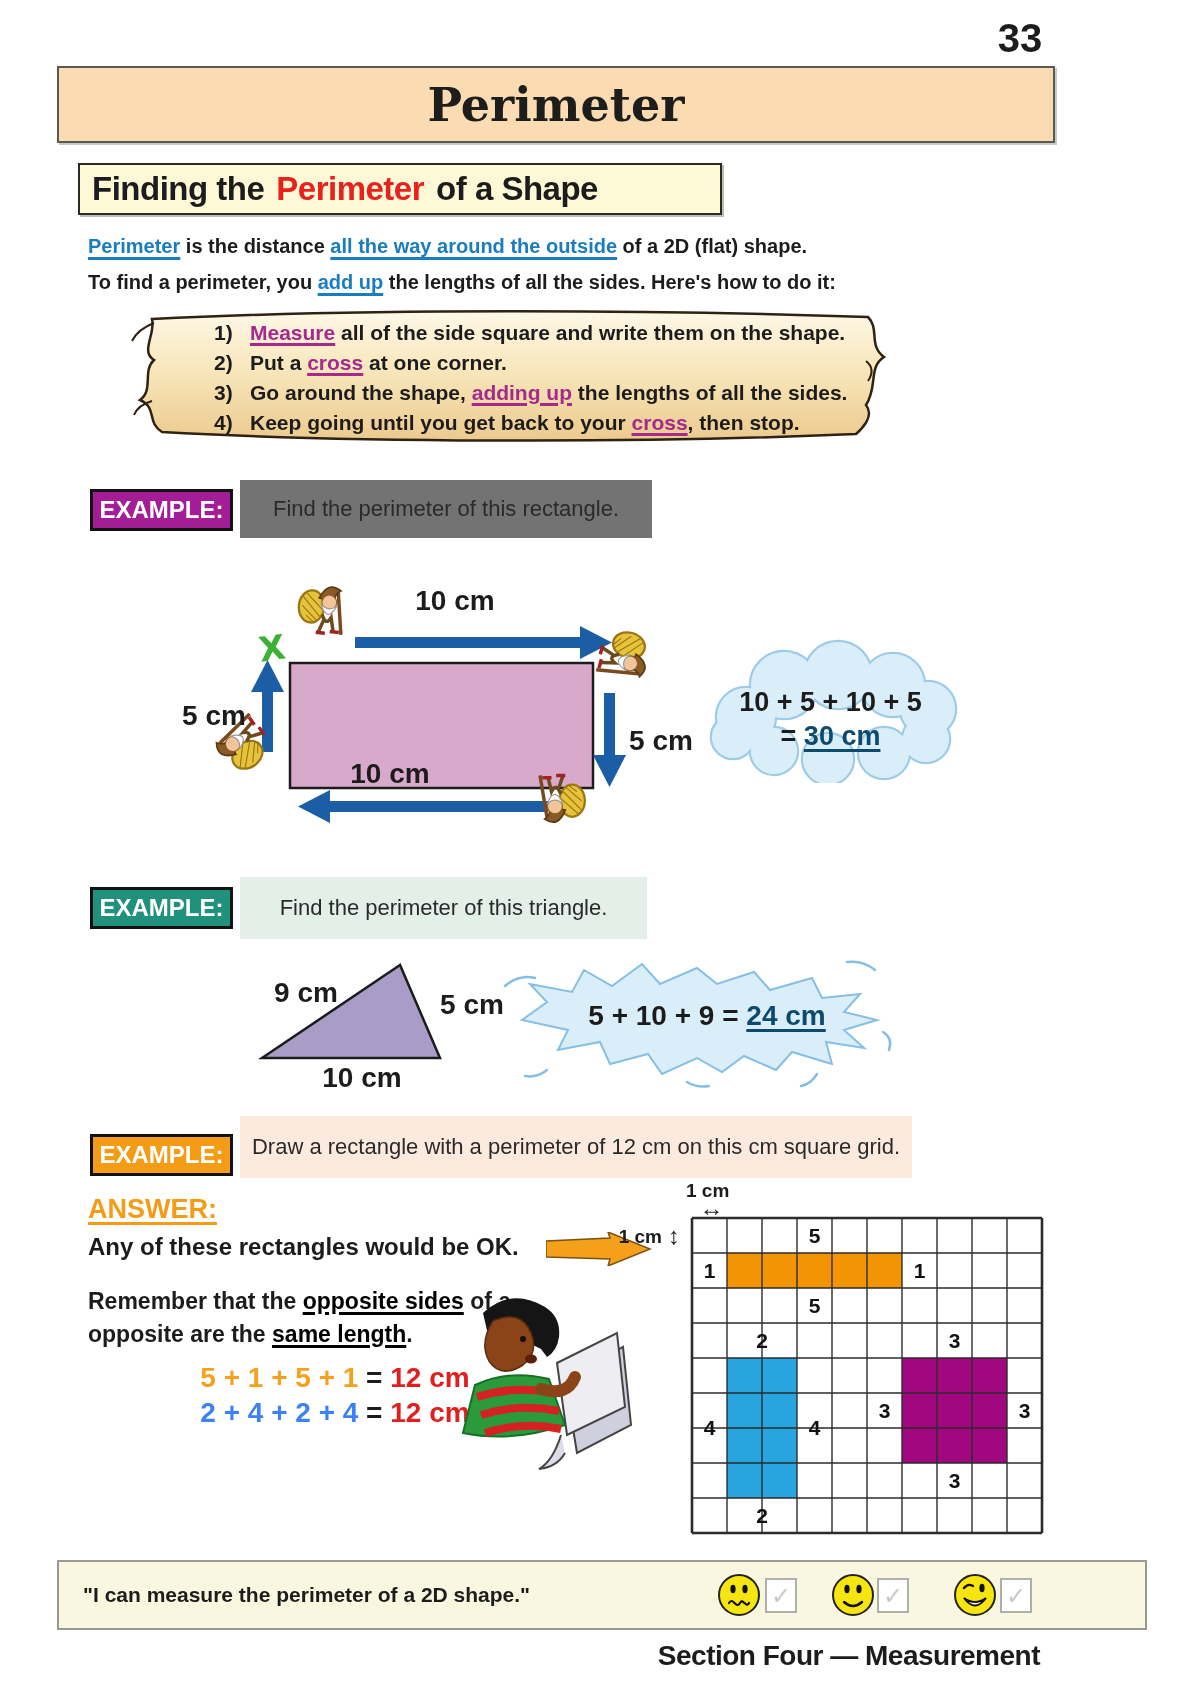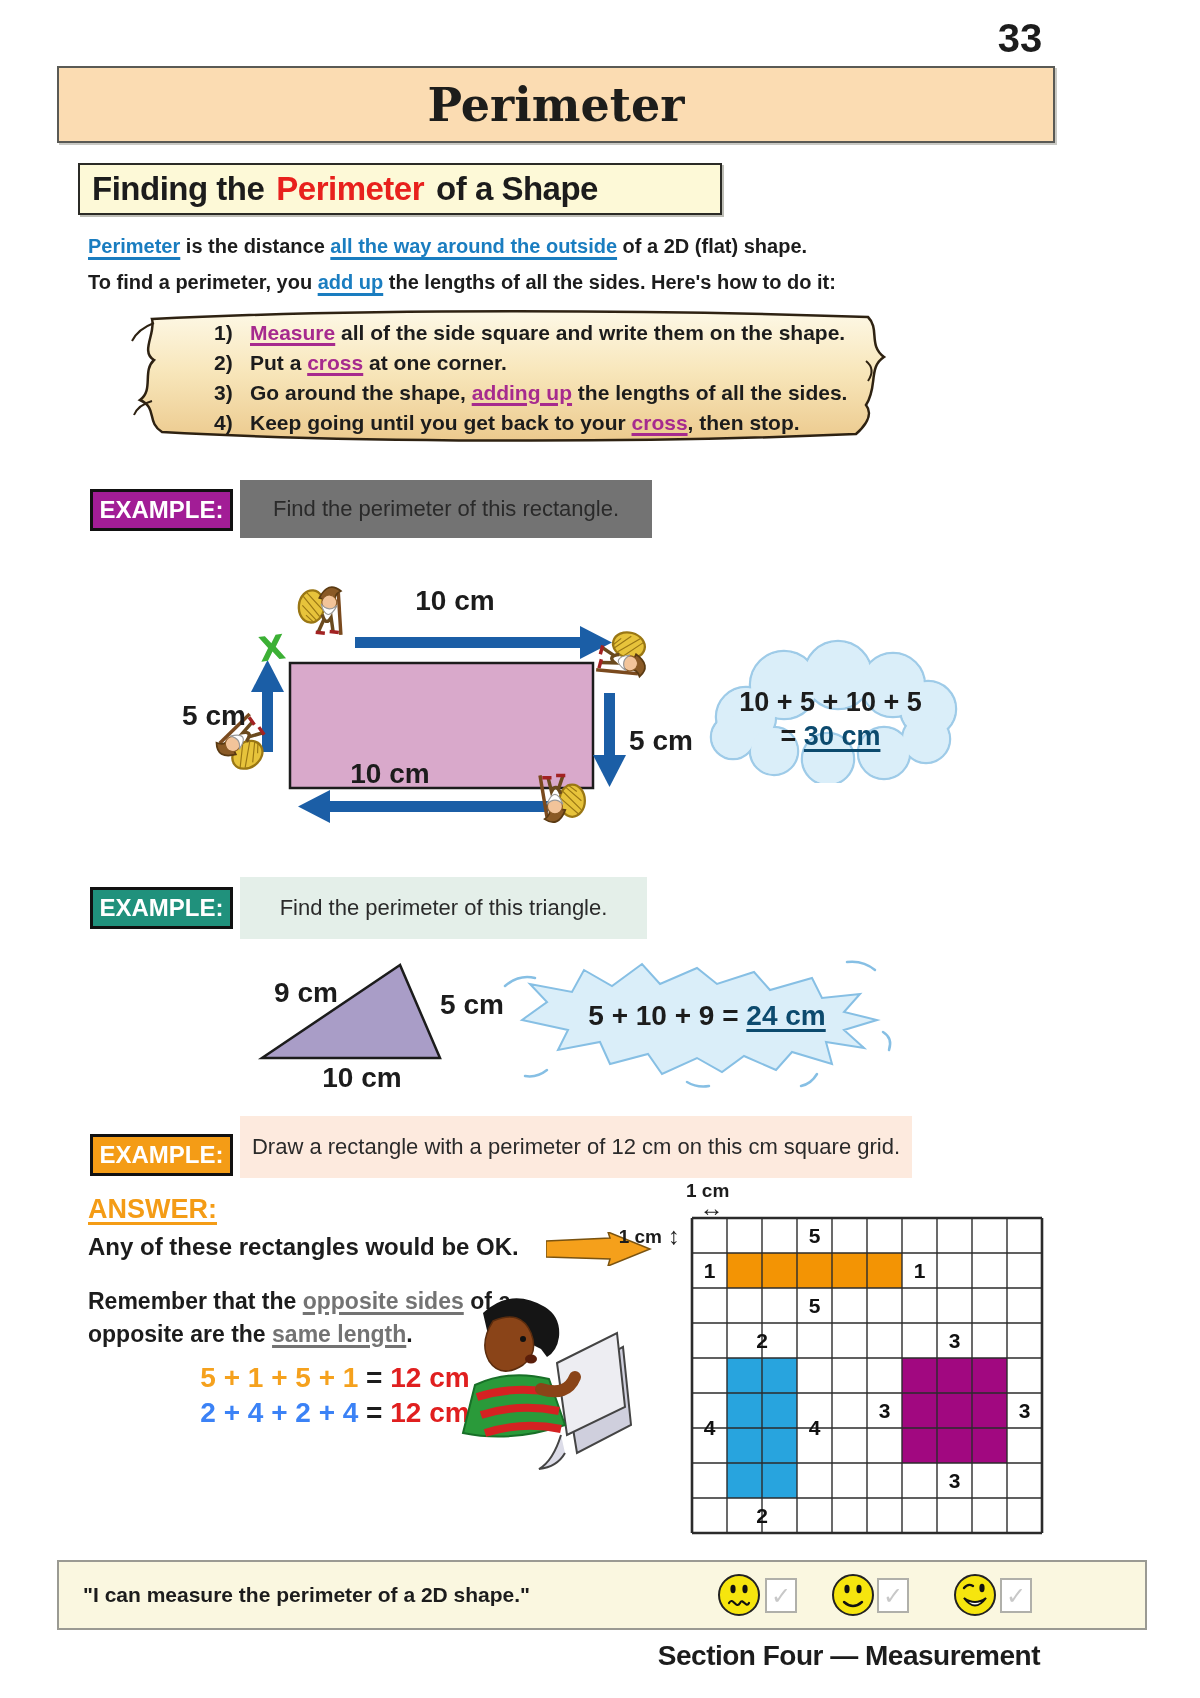"opposite sides" .em-orange { color: #737373 -> #000000 }
